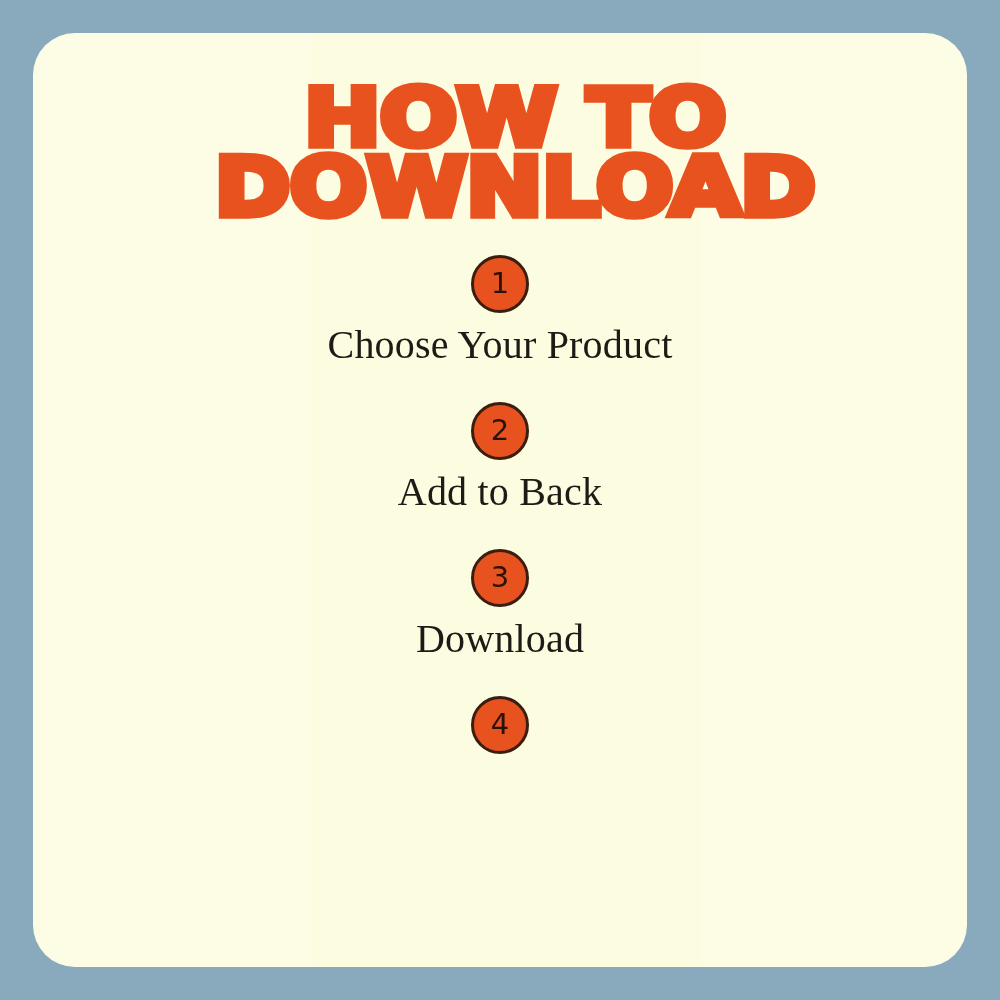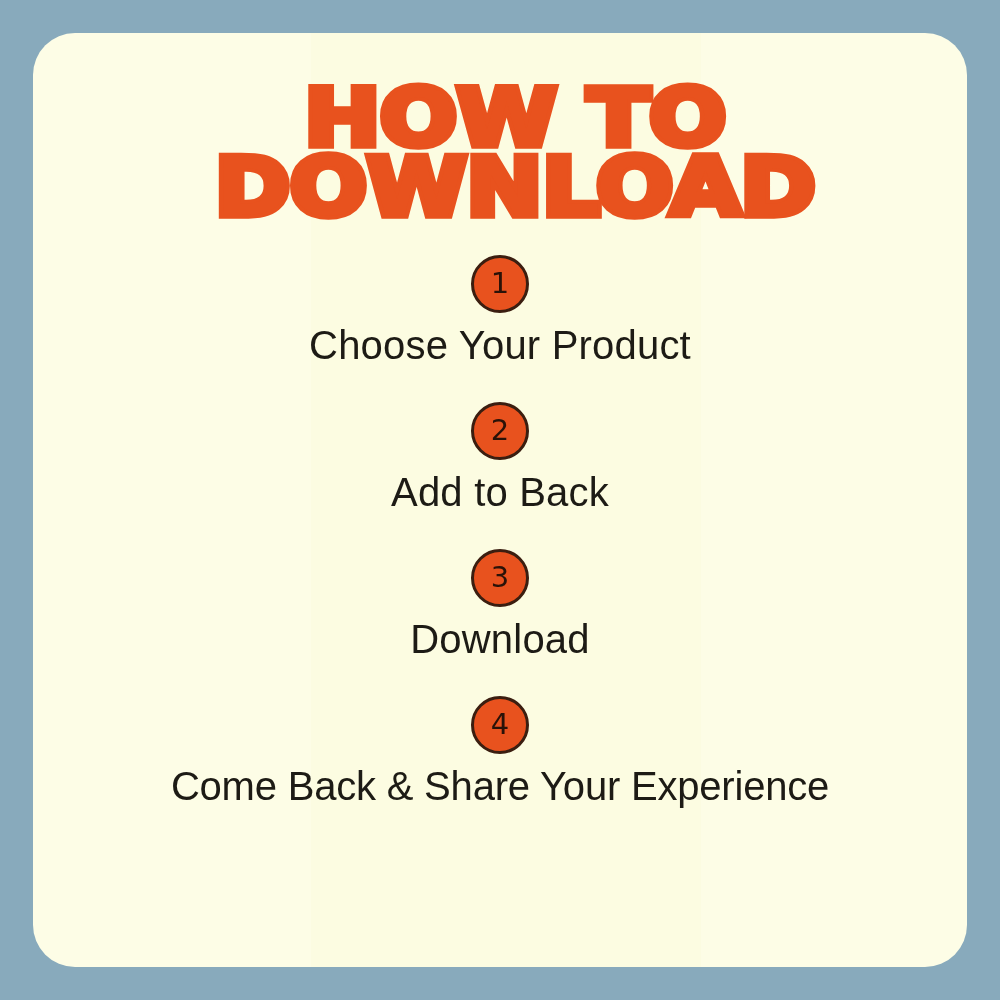"Choose Your Product" .step-label { font-family: Liberation Sans, sans-serif -> Liberation Serif, serif }
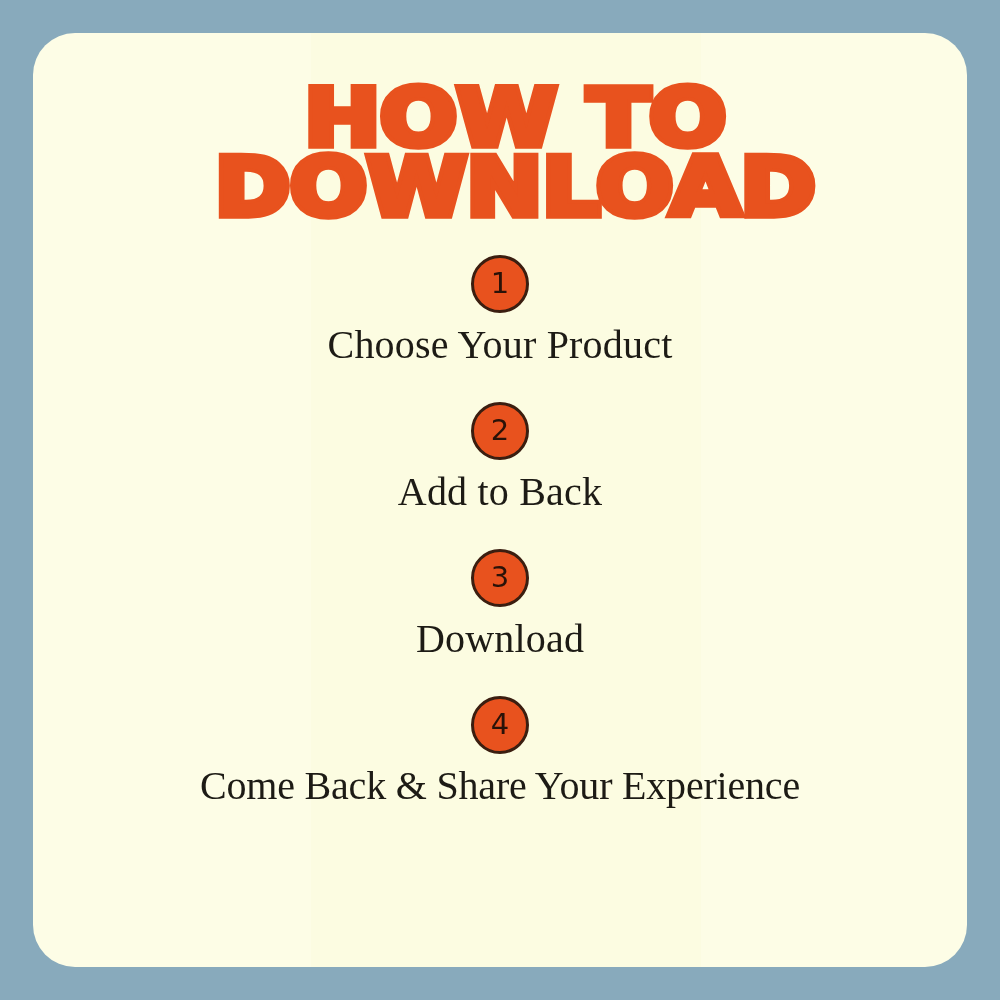"Come Back & Share Your" span.step-label { html: <span>Come Back &amp; Share Your Experience</span> -> none }
